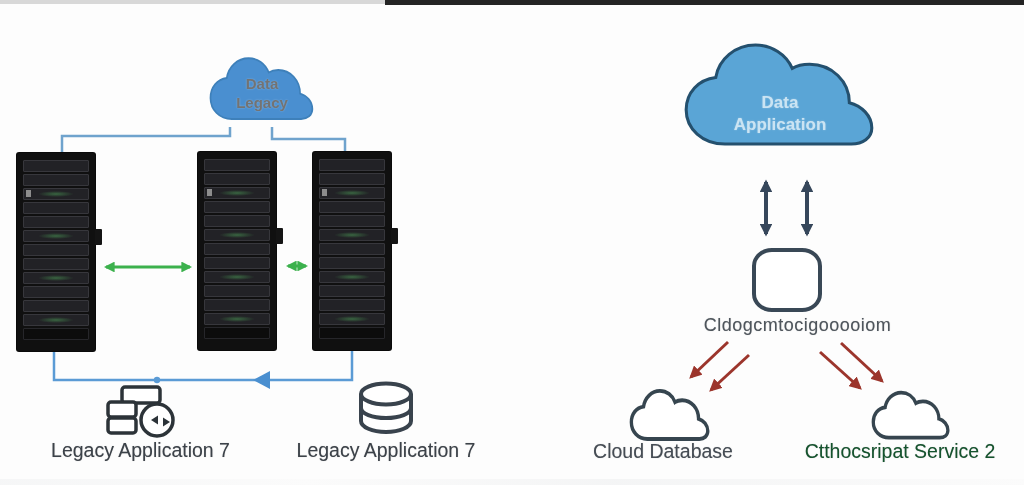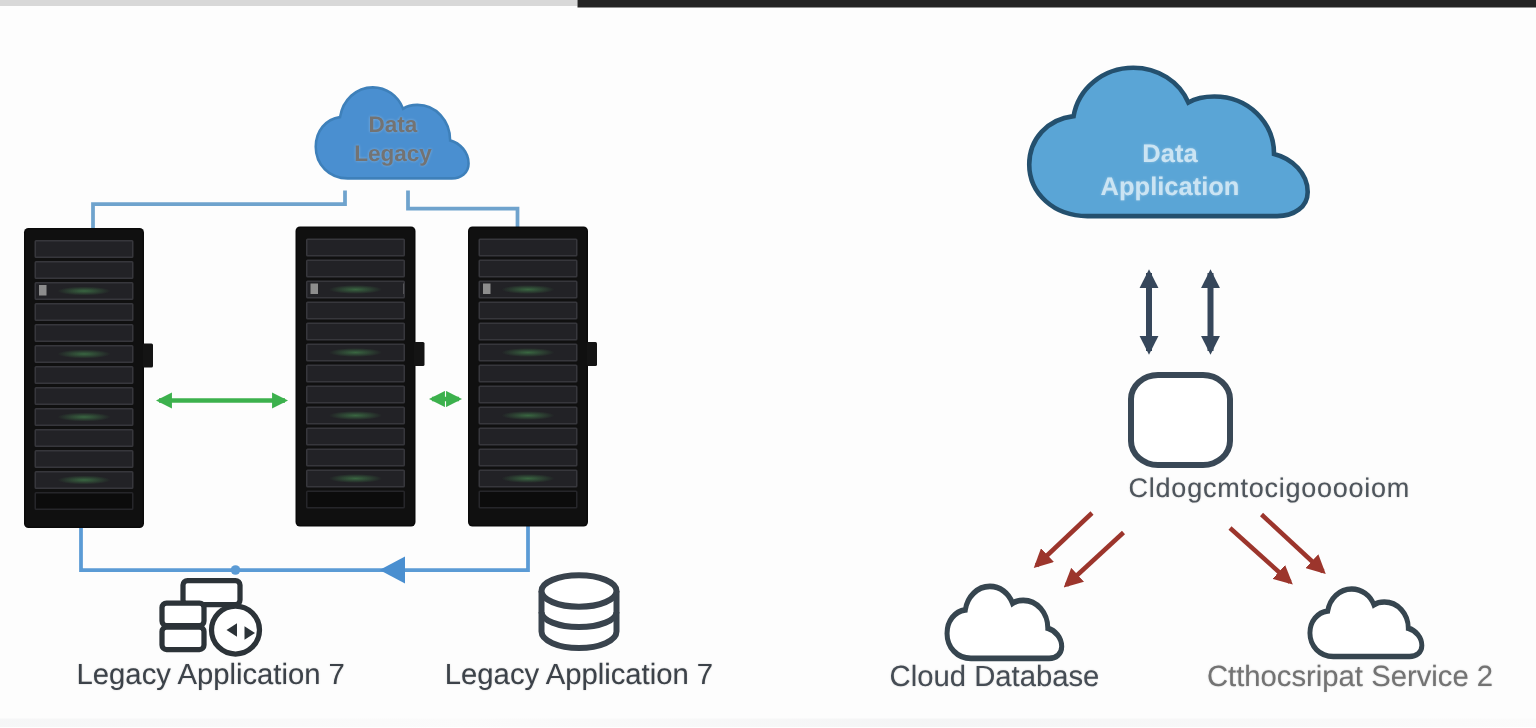"Cldogcmtocigooooiom" .migration-lbl { text-align: right -> none }
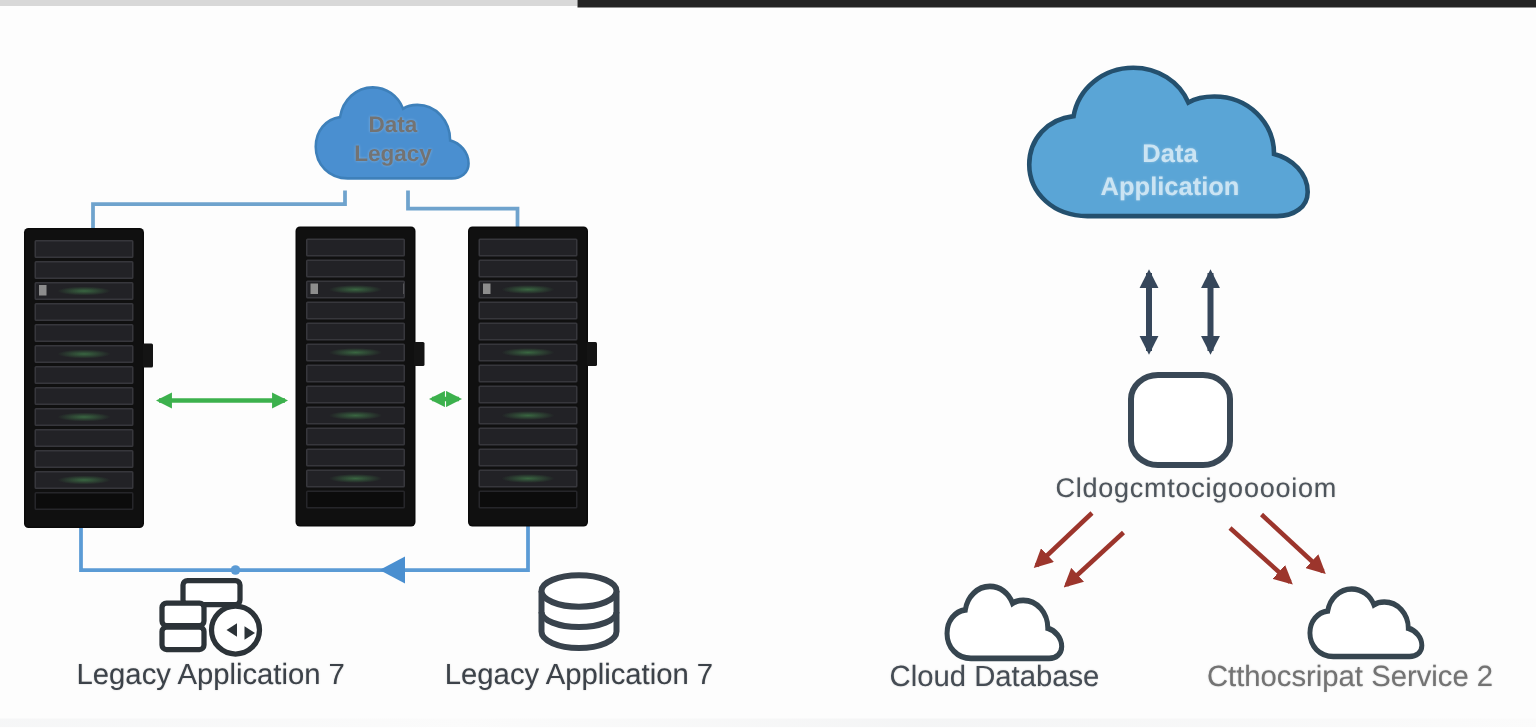"Ctthocsripat Service 2" .service2-lbl { color: #737373 -> #14532d }
